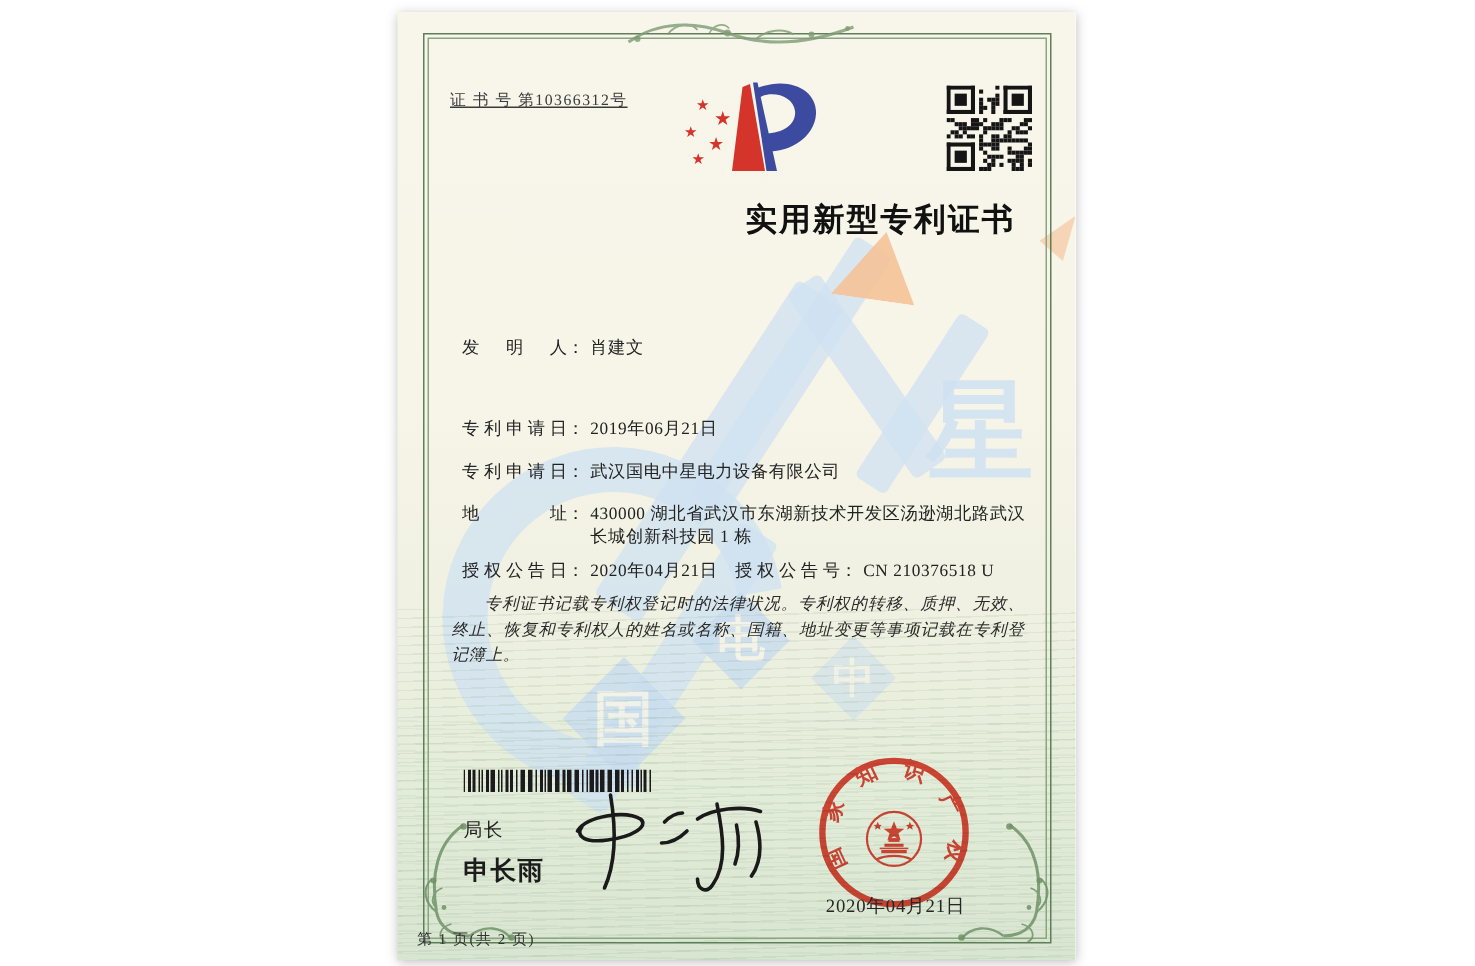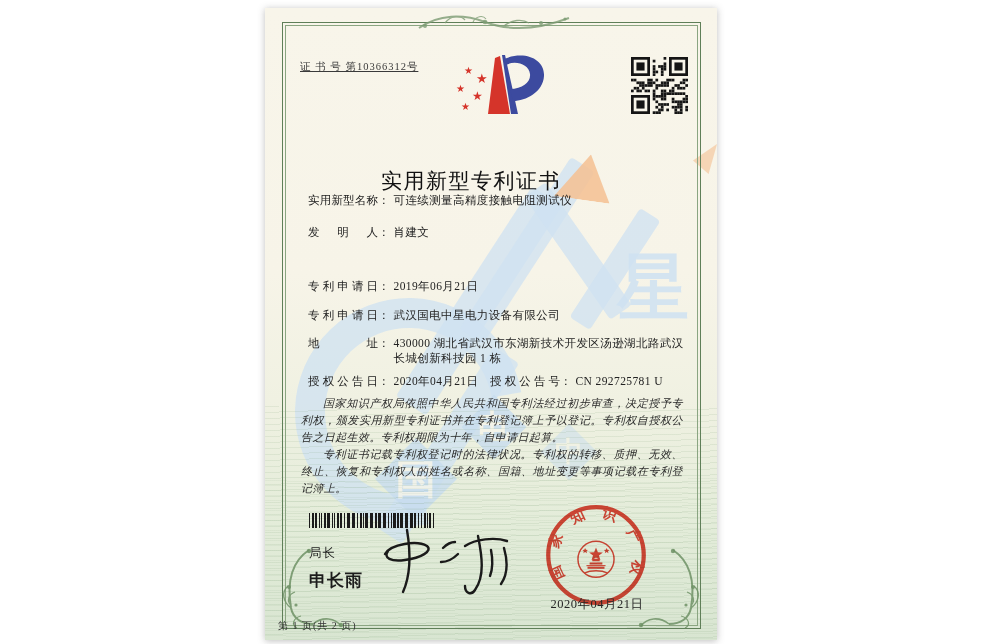"实用新型专利证书" .title { font-weight: normal -> bold; margin-top: 35px -> none; text-align: center -> right }
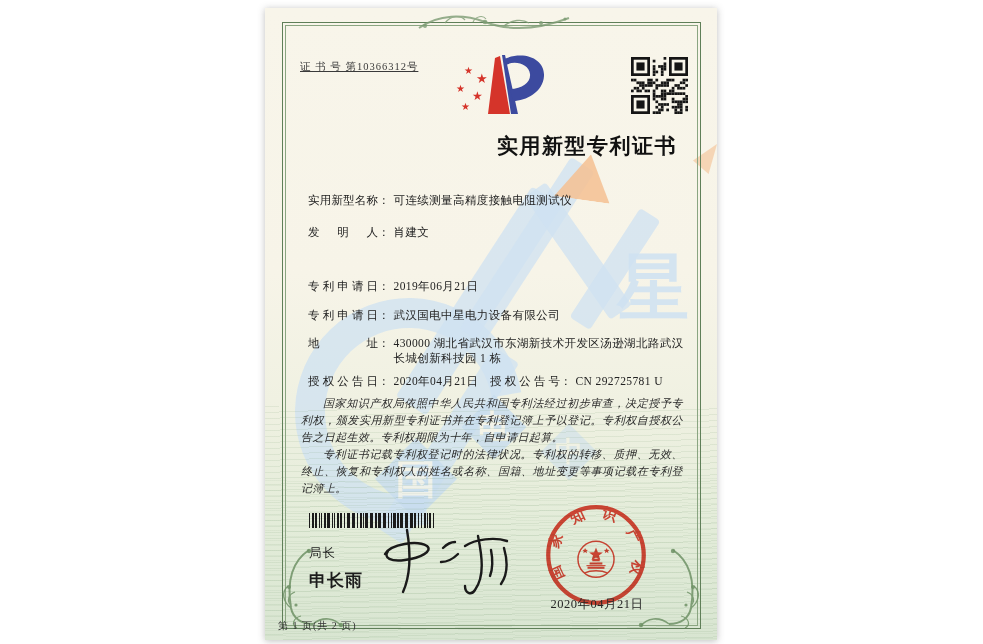"实用新型名称： 可连续测量高精度接触电阻测试仪" div.frow { html: <div> <span>实用新型名称</span><span>：</span><span>可连续测量高精度接触电阻测试仪</span> </div> -> none }
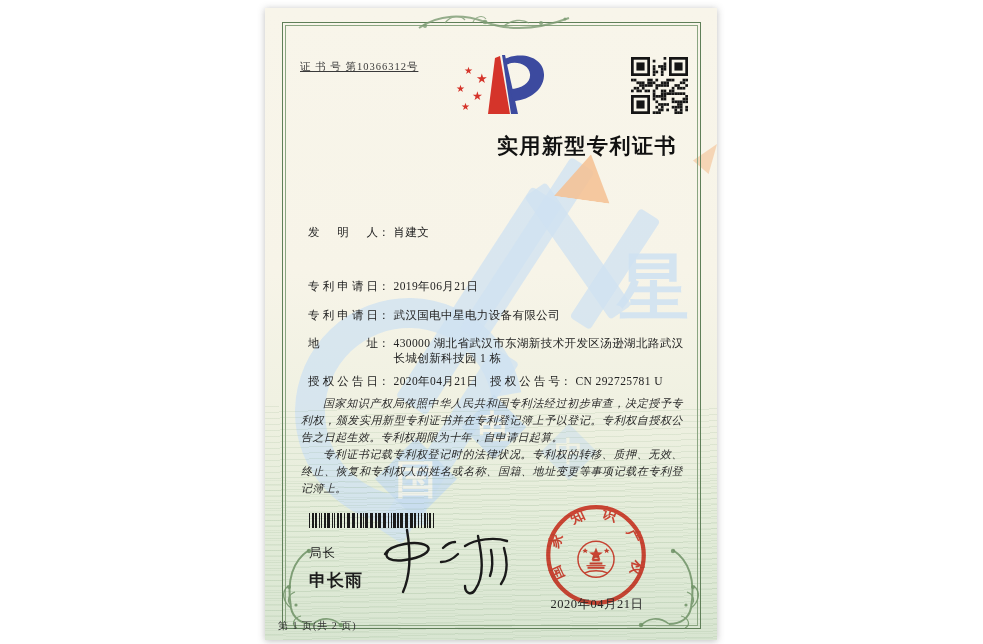"CN 292725781 U" span.fvalue { text: 292725781 -> 210376518 }
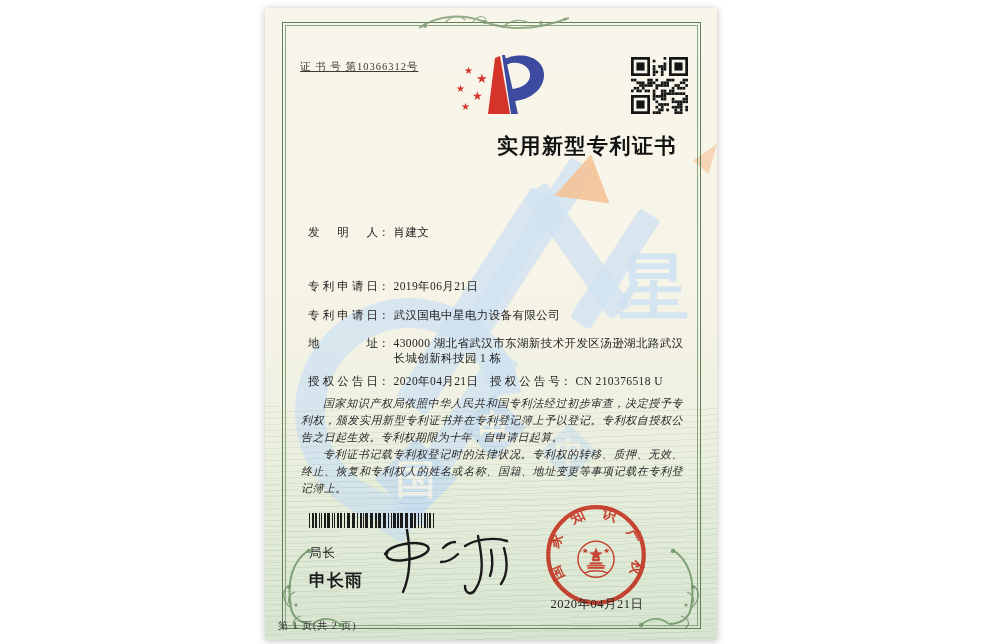"国家知识产权局依照中华人民共和国专利法经过初步审查，决定授予专利权，颁发实用新型" p { html: <p>国家知识产权局依照中华人民共和国专利法经过初步审查，决定授予专利权，颁发实用新型专利证书并在专利登记簿上予以登记。专利权自授权公告之日起生效。专利权期限为十年，自申请日起算。</p> -> none }
